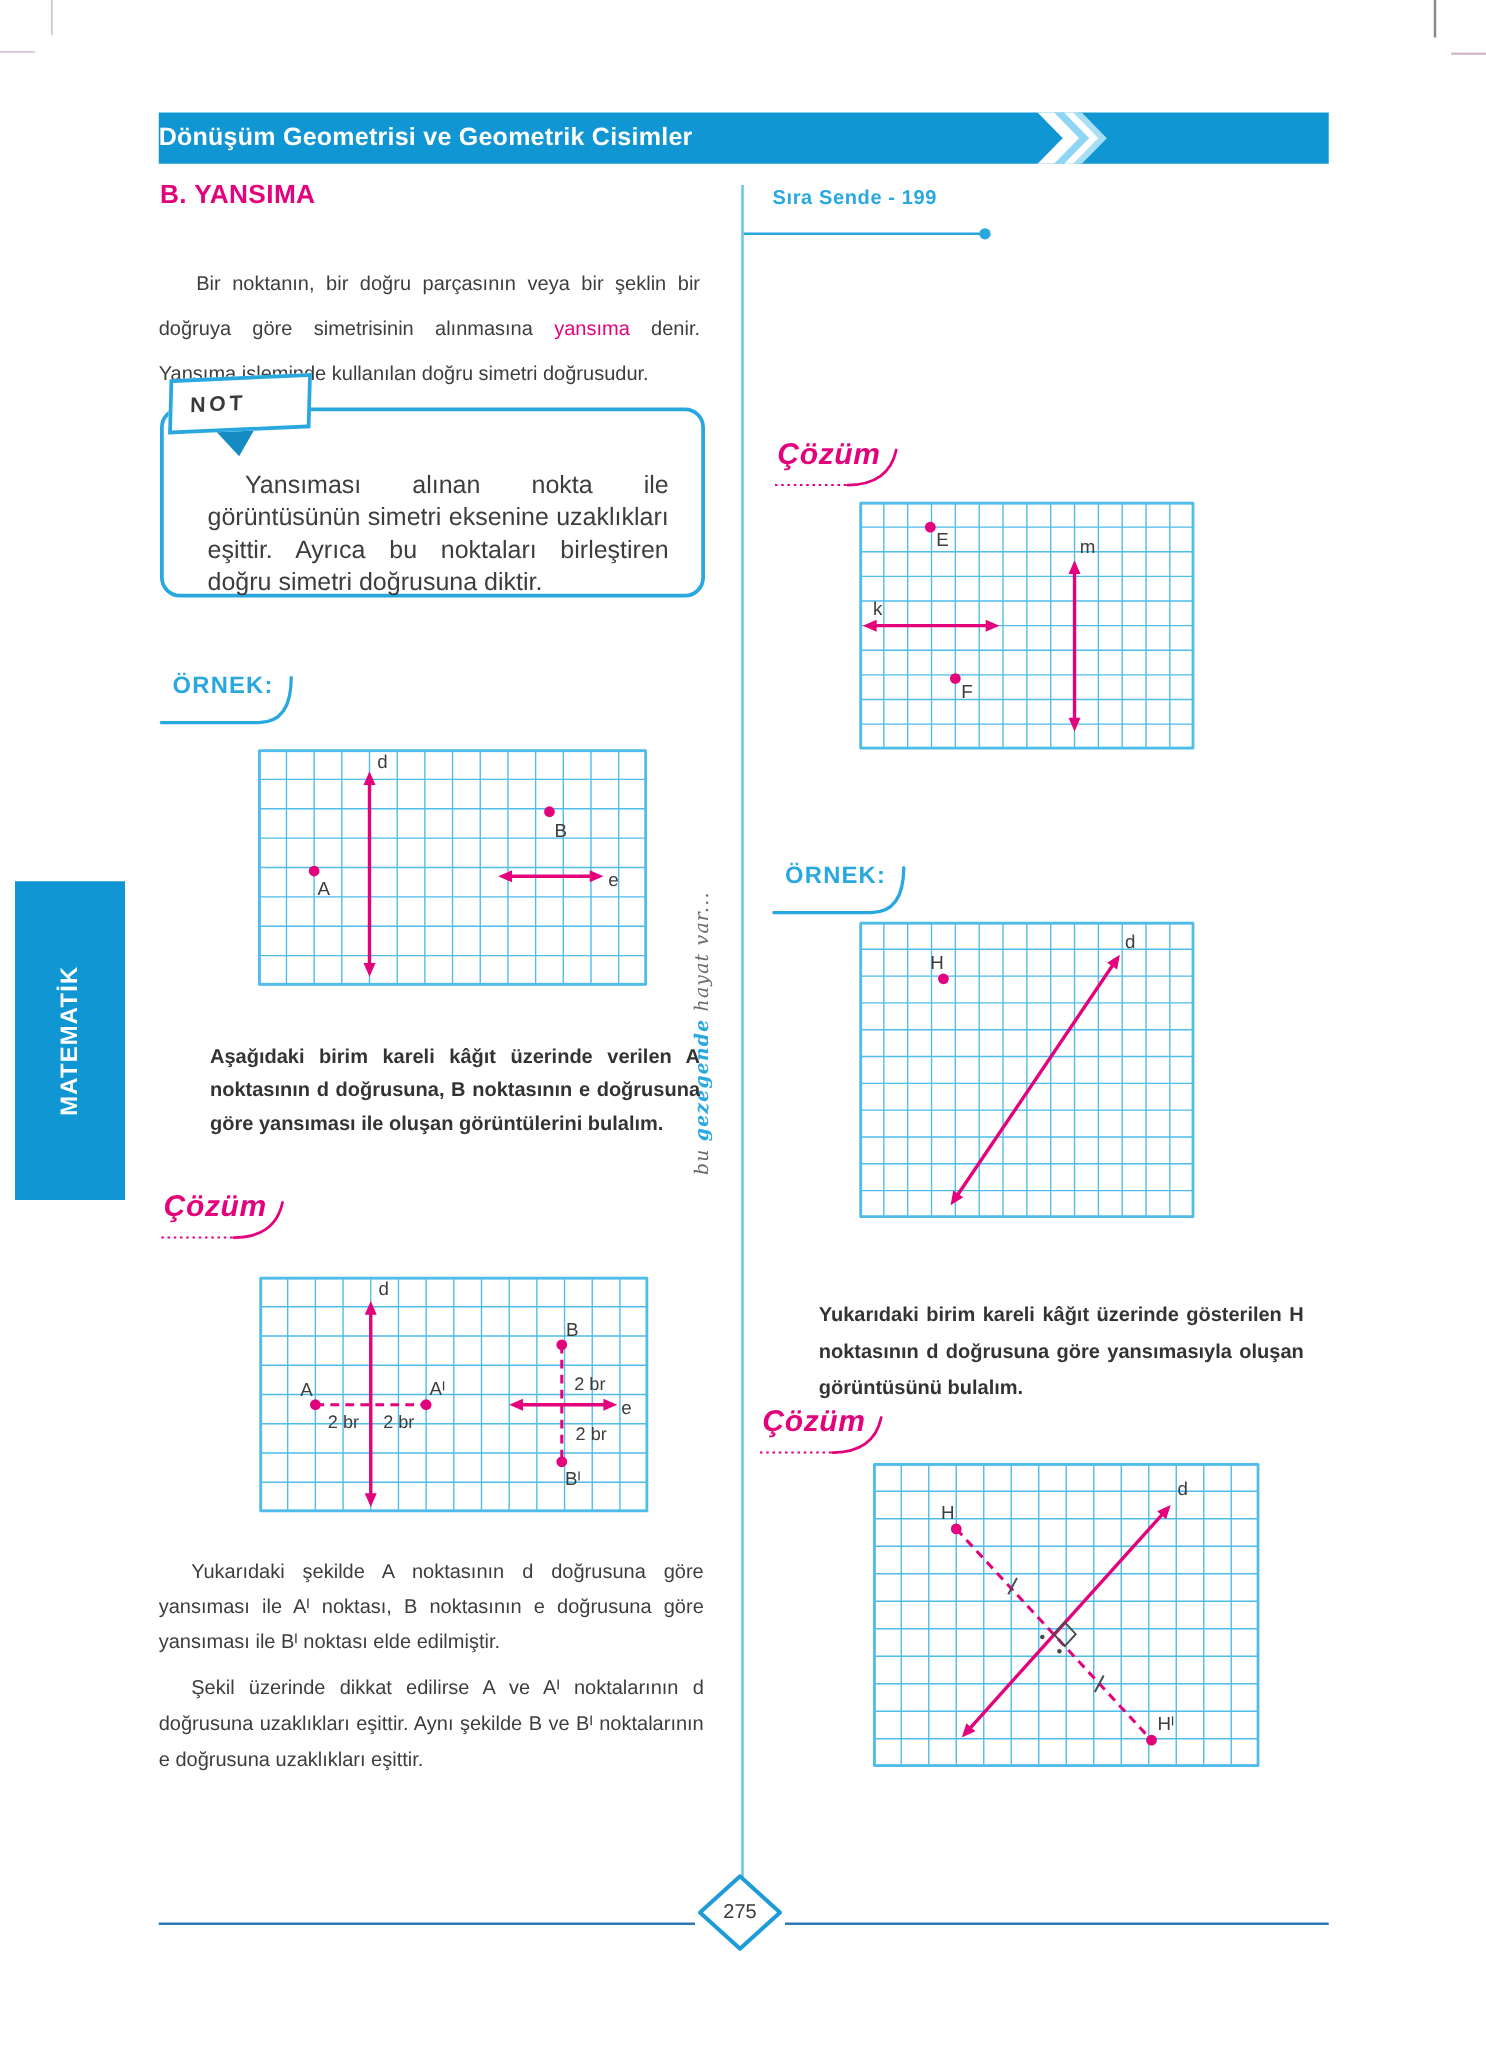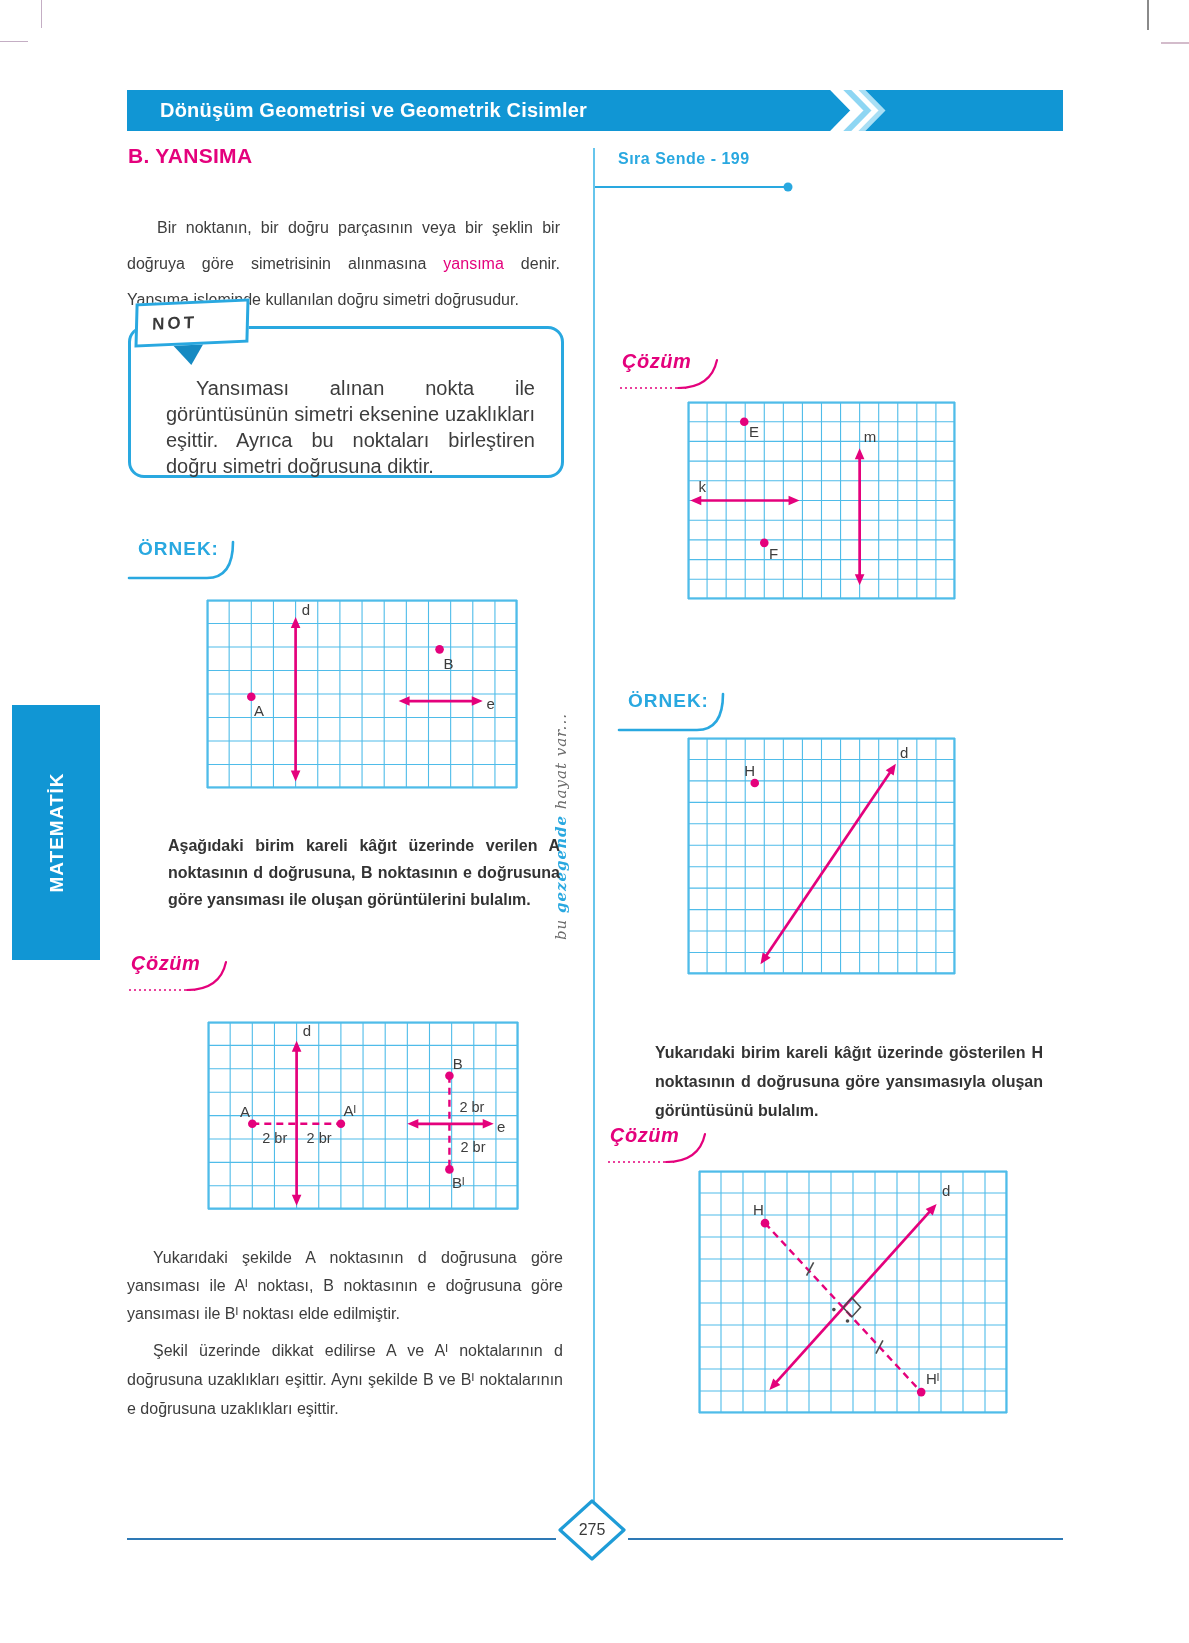"Dönüşüm Geometrisi ve Geometrik Cisimler" #header-title { padding-left: 33px -> 0 }
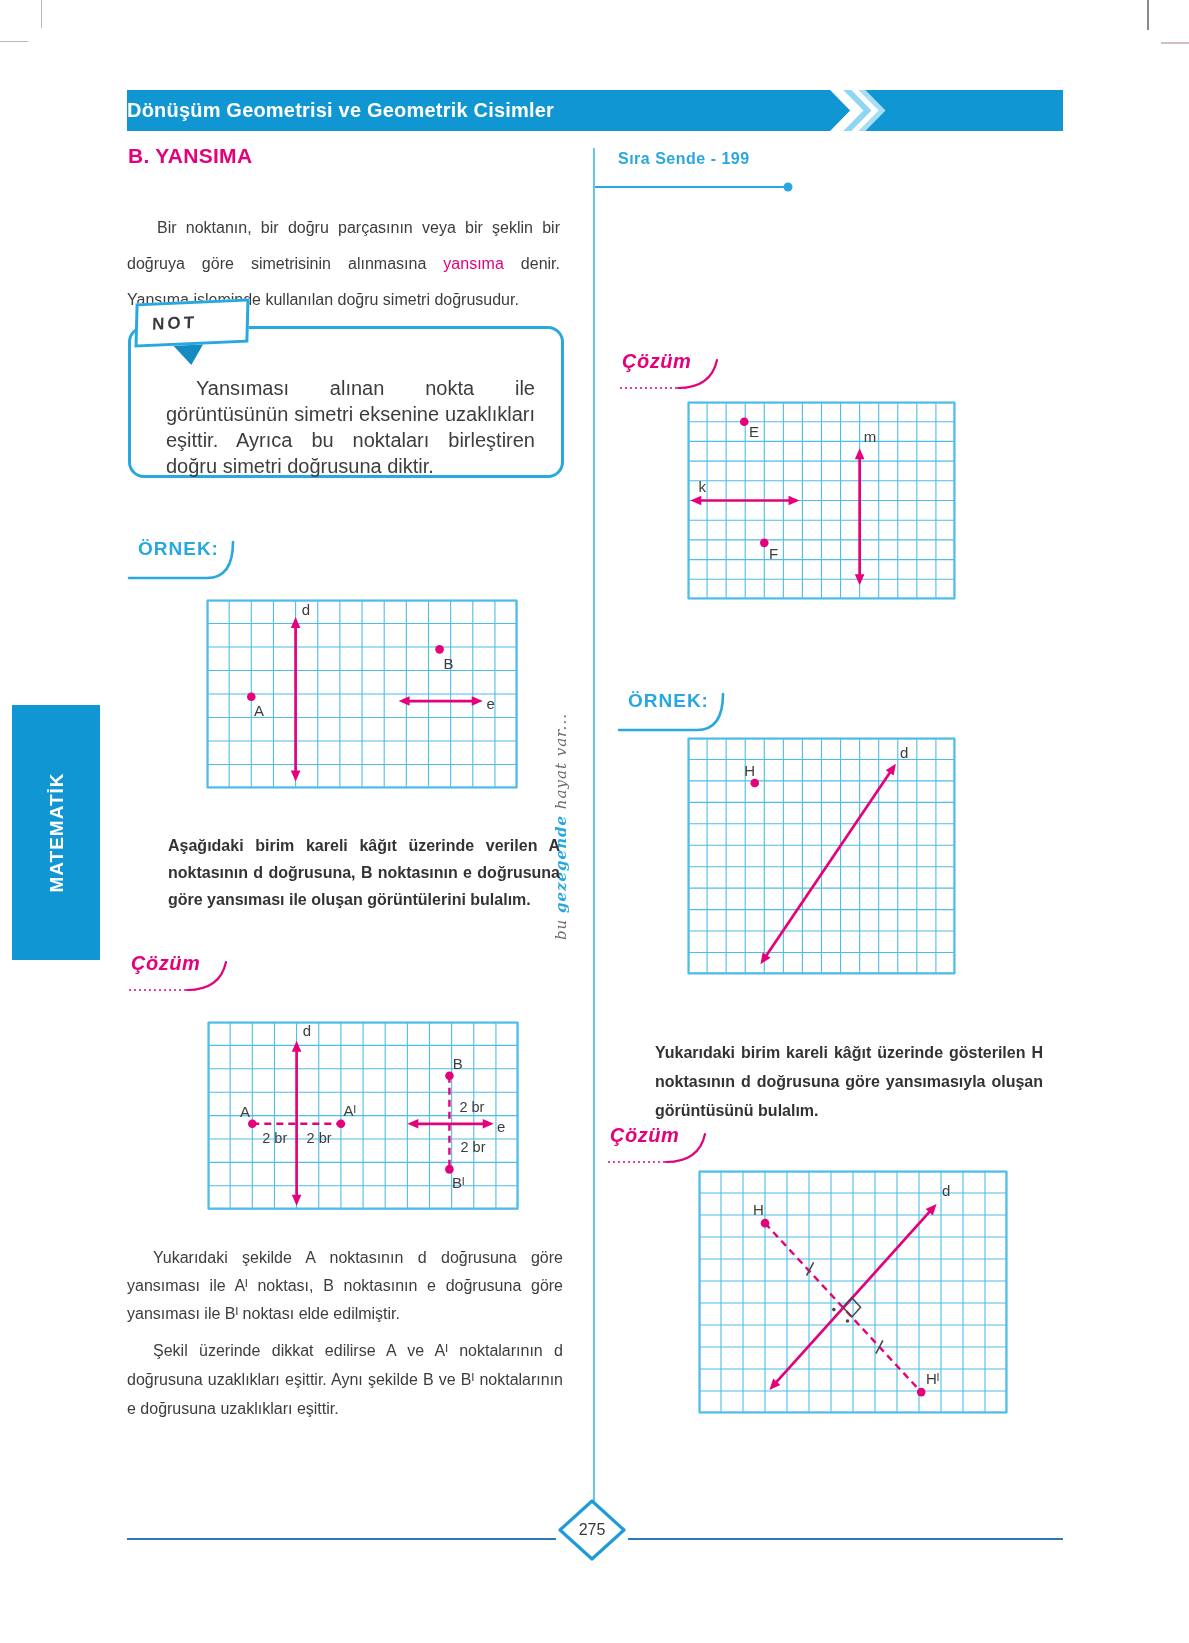"Çözüm" .cozum-label { font-size: 20px -> 24px }
